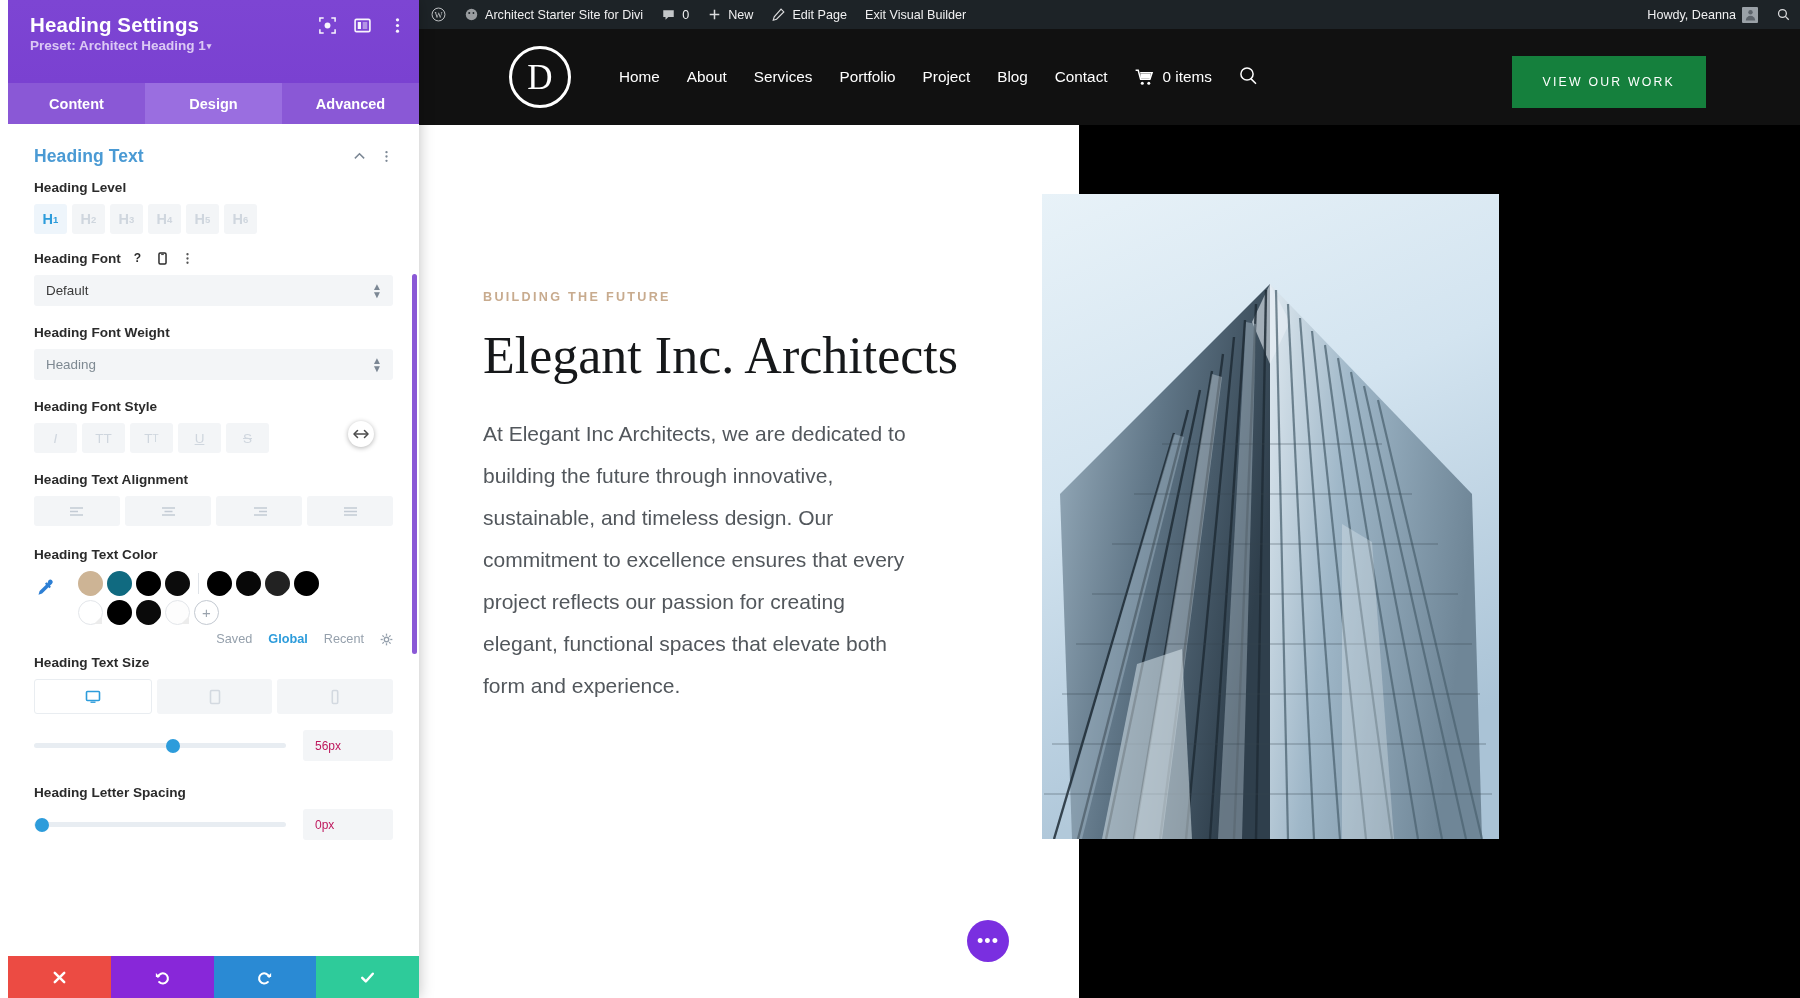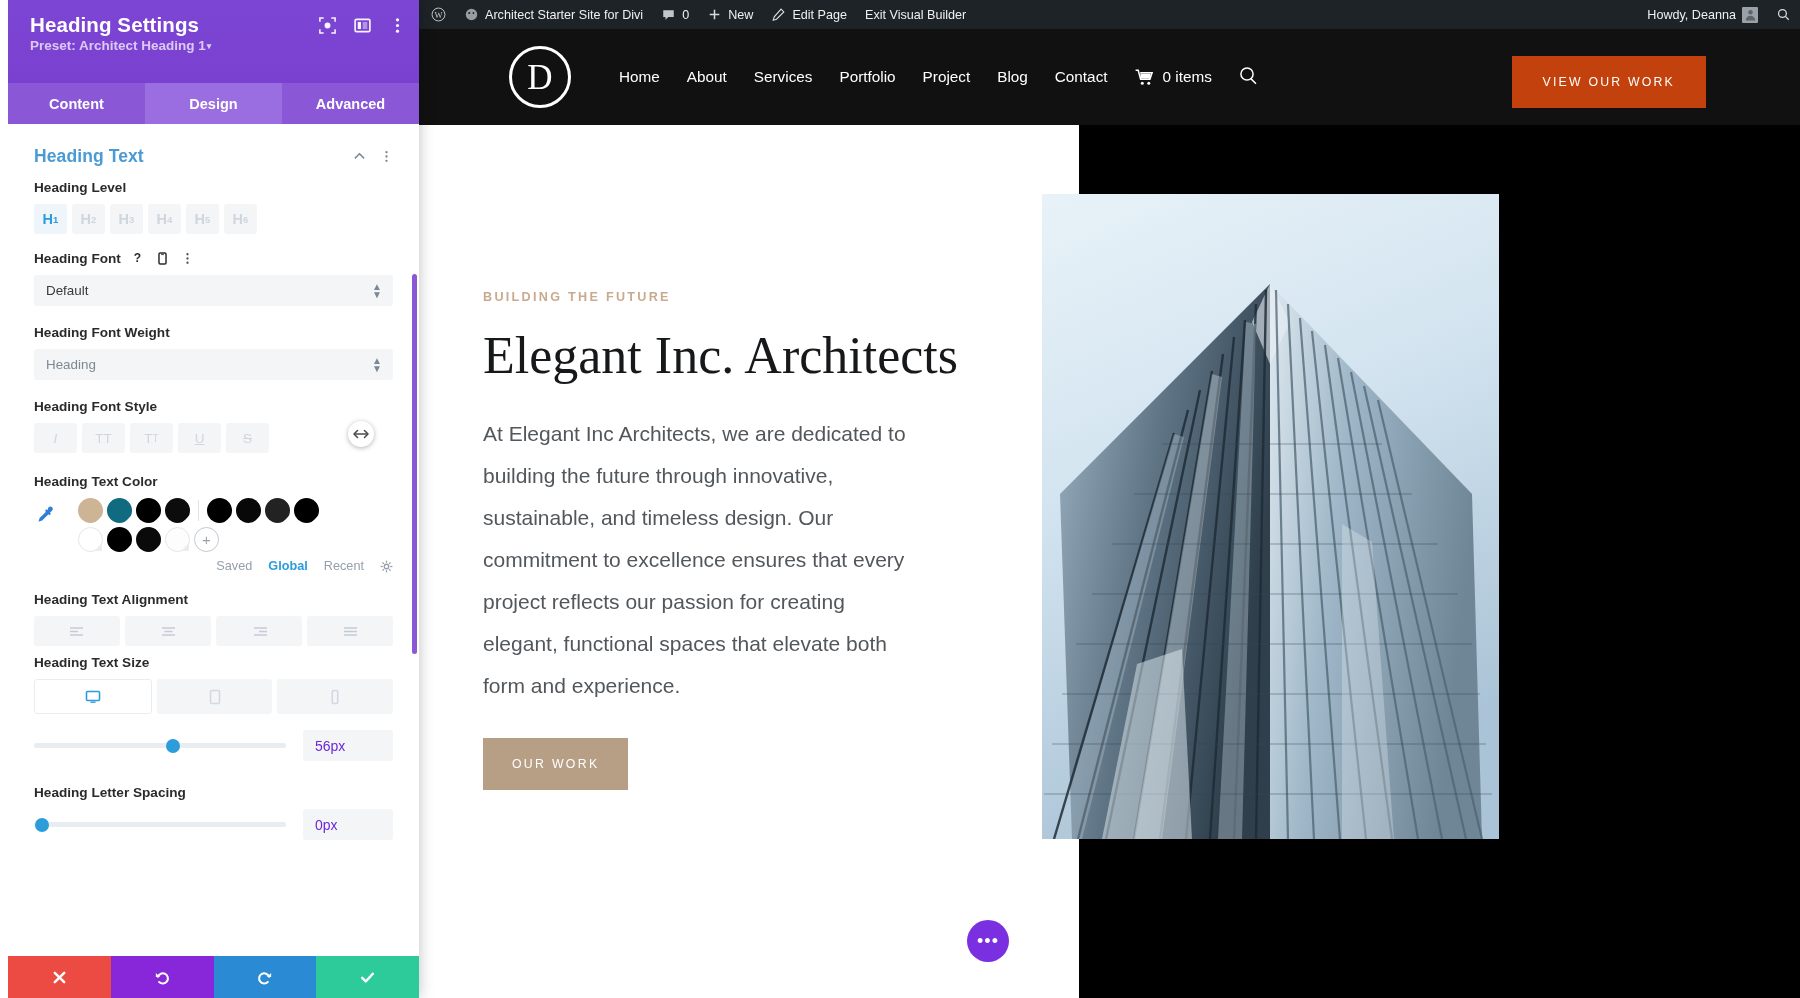"VIEW OUR WORK" .nav-cta { background: #c2410c -> #15803d }
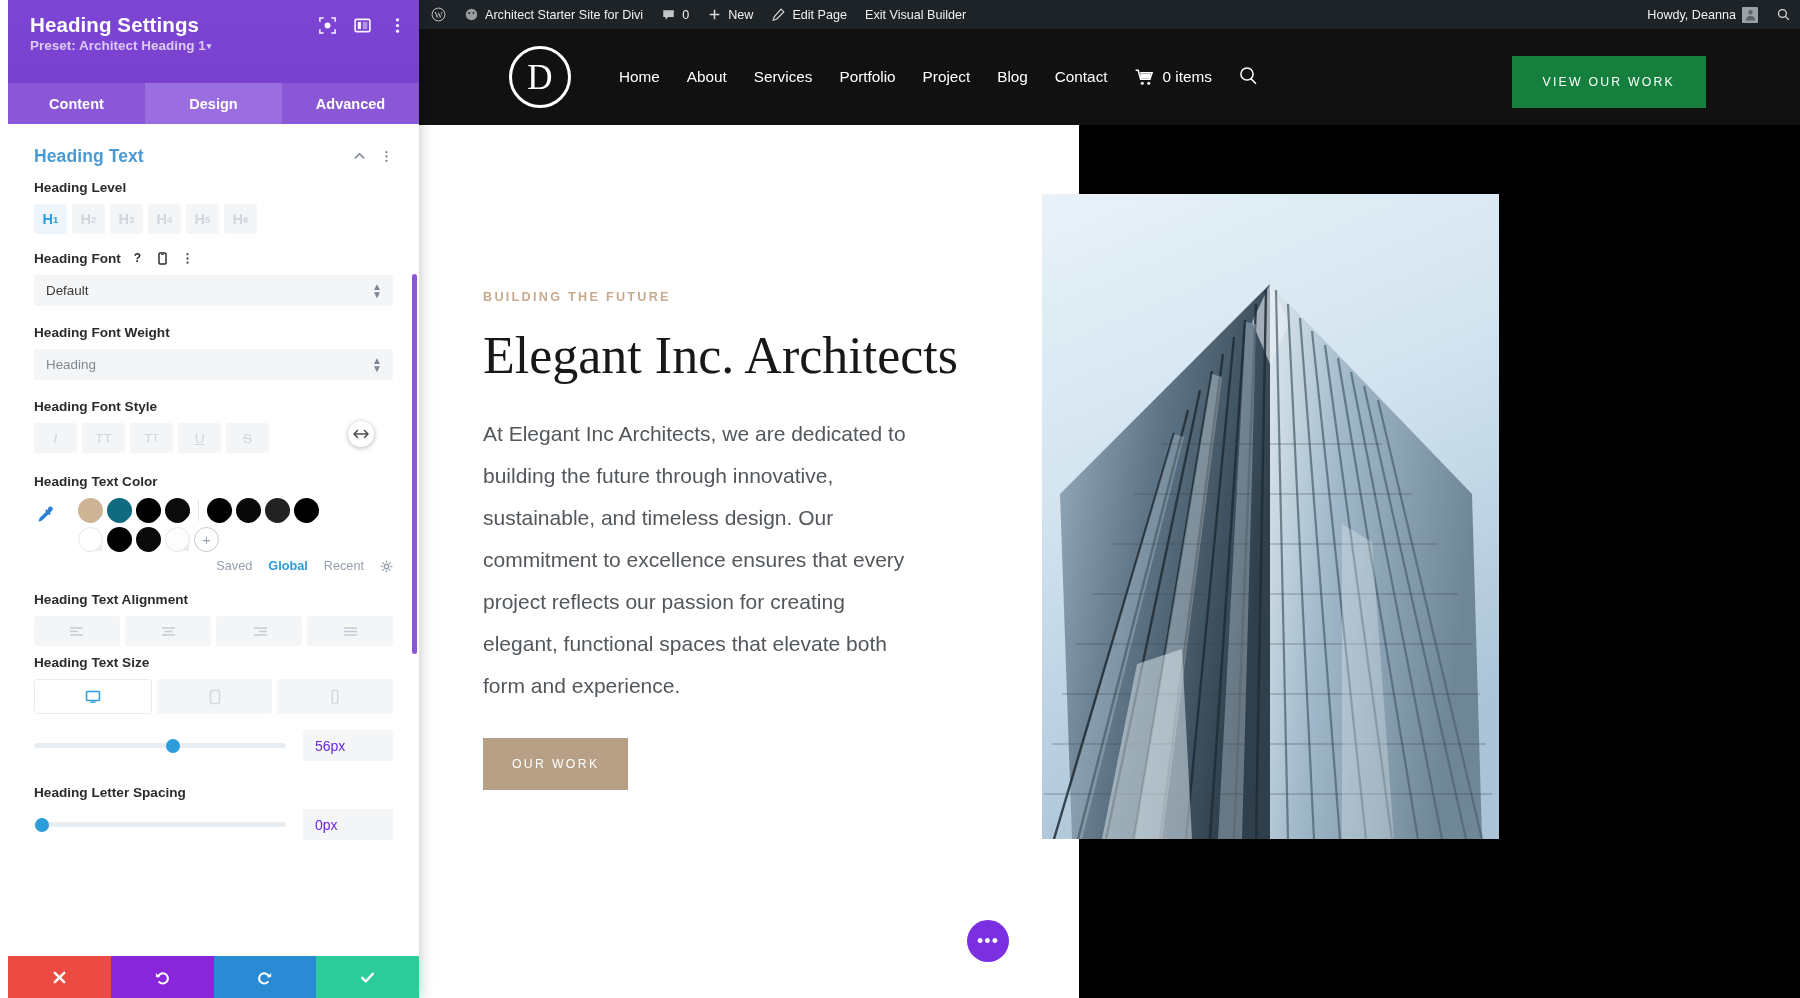"Heading Text Color" div.field { order: before "Heading Text Alignment" -> after "Heading Text Alignment" }
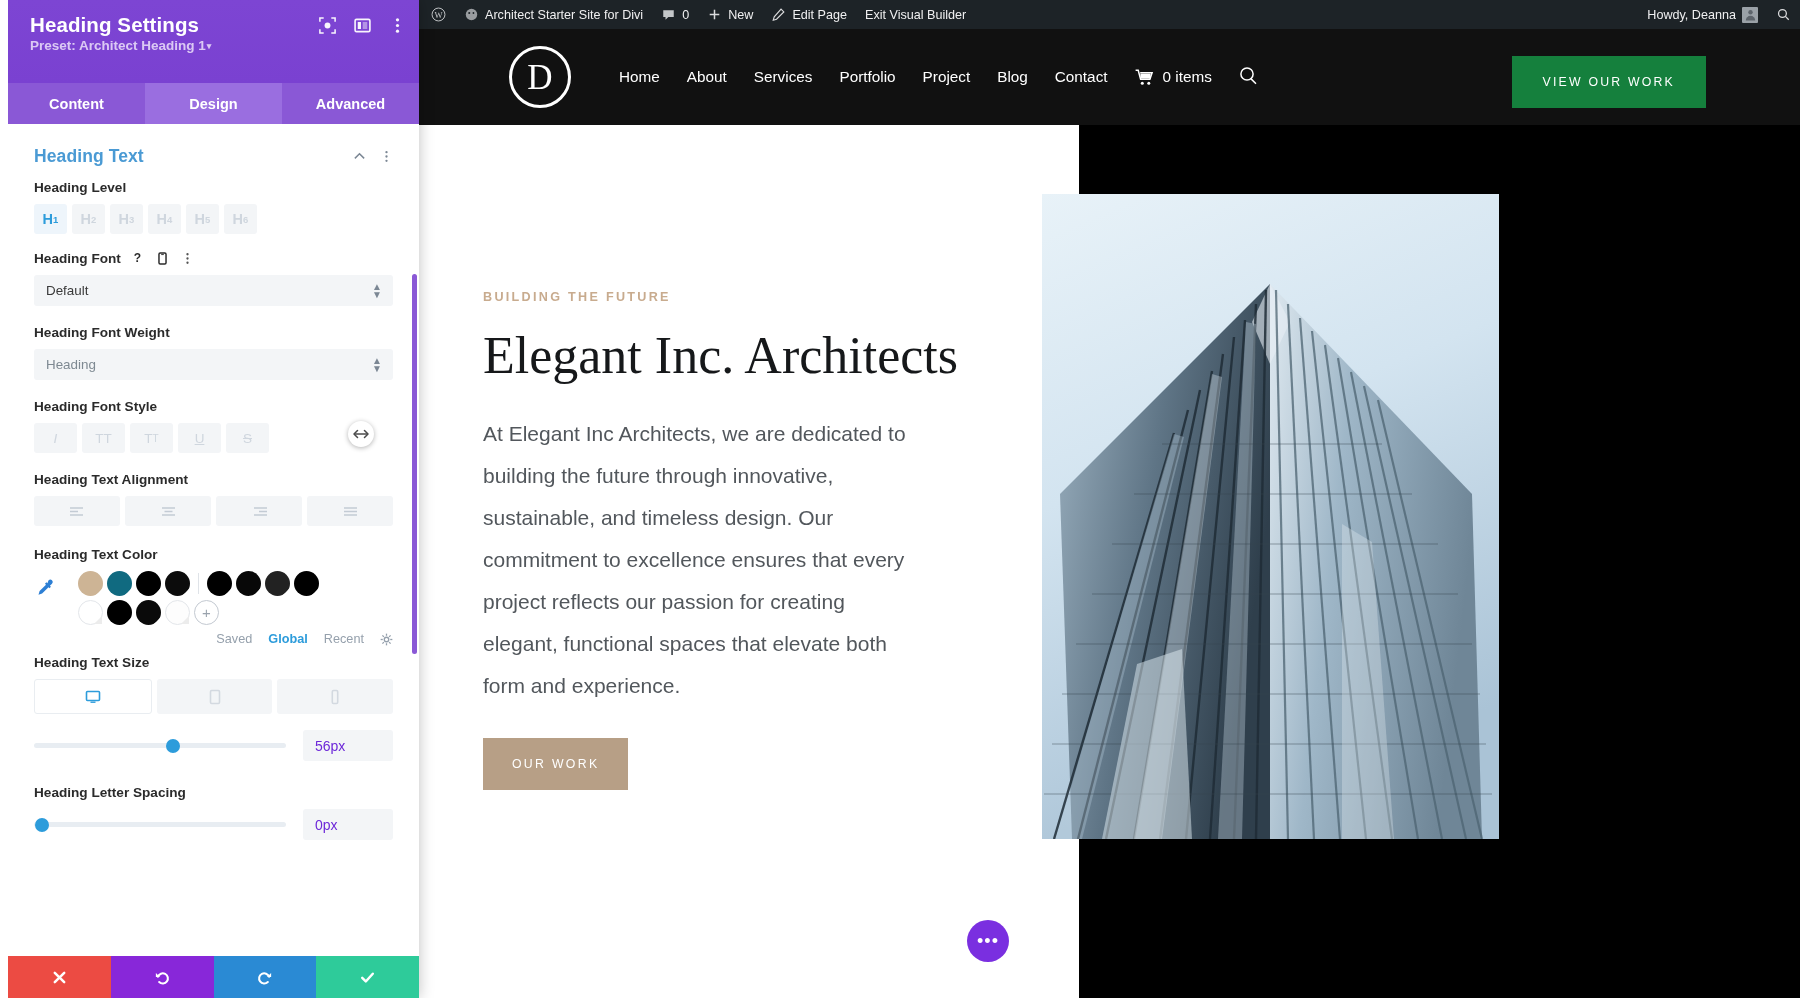"56px" .slider-val { color: #6d28d9 -> #be185d; font-size: 14px -> 12px }
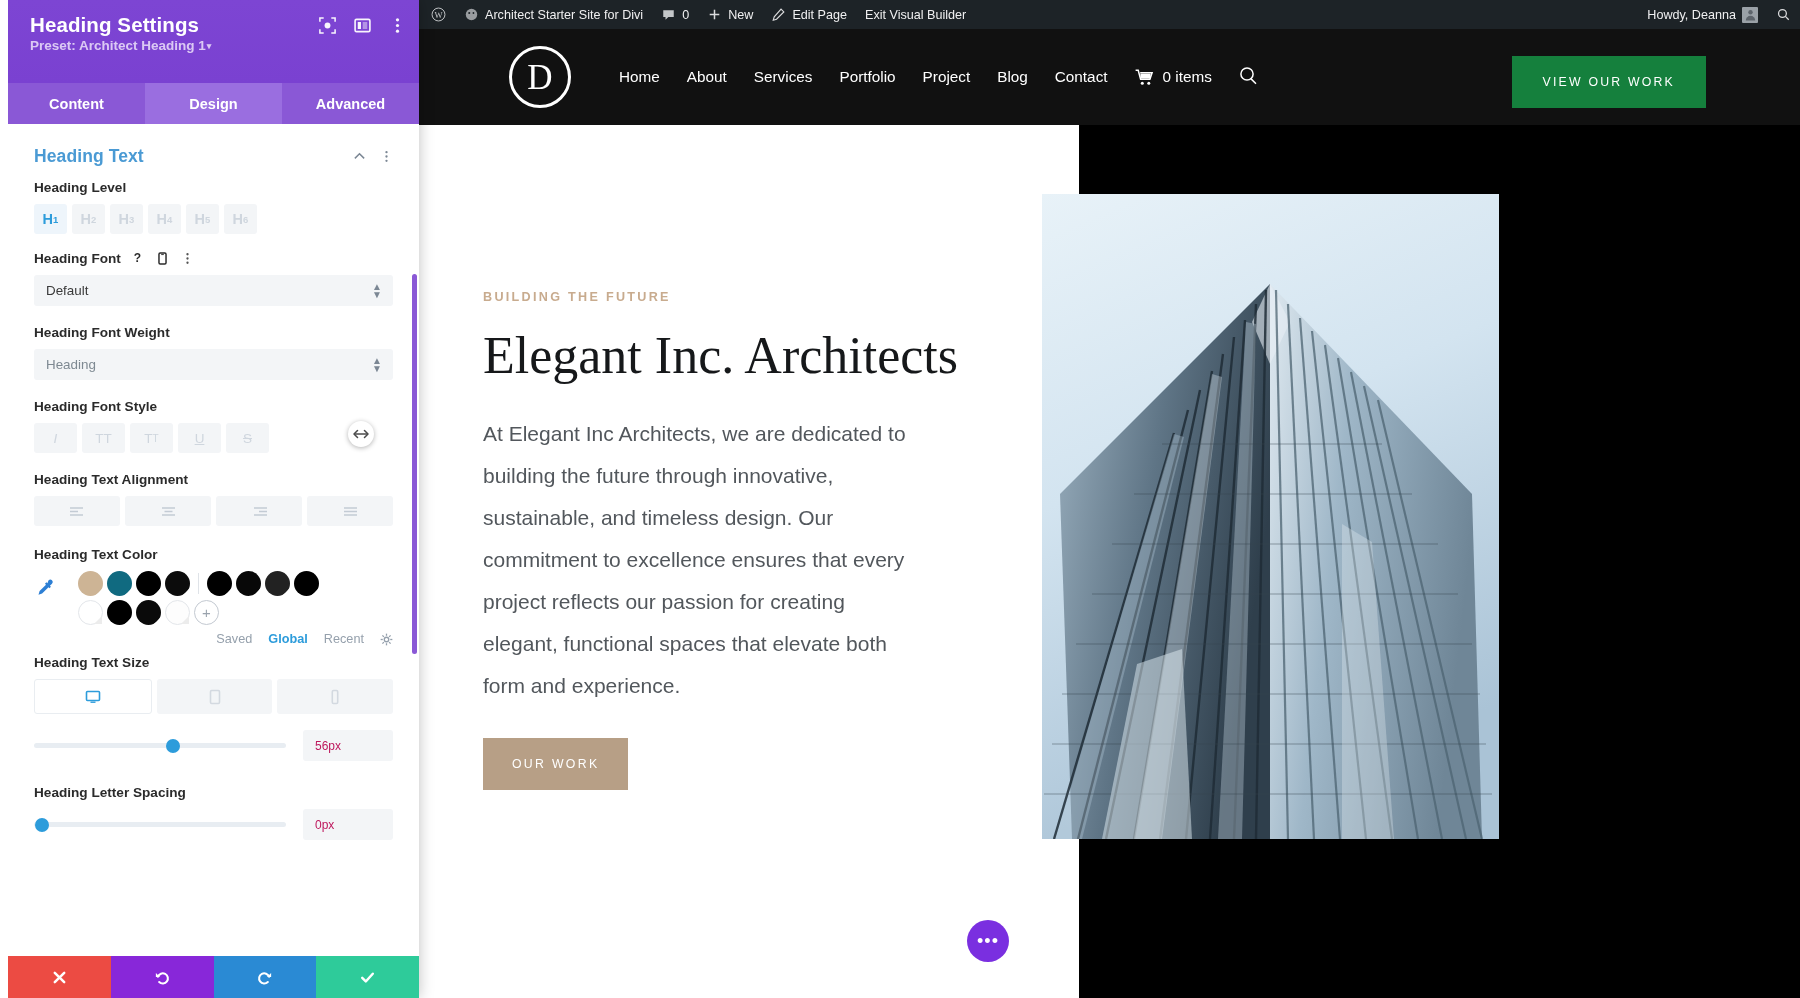"OUR WORK" span.hero-btn { html: <span>OUR WORK</span> -> none }
